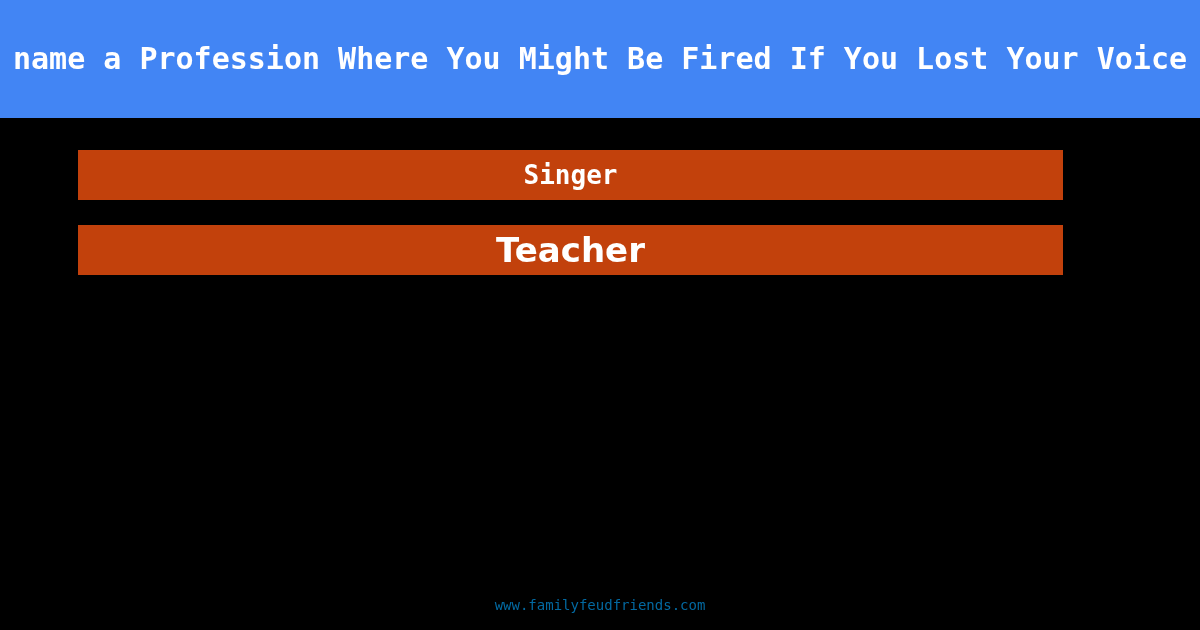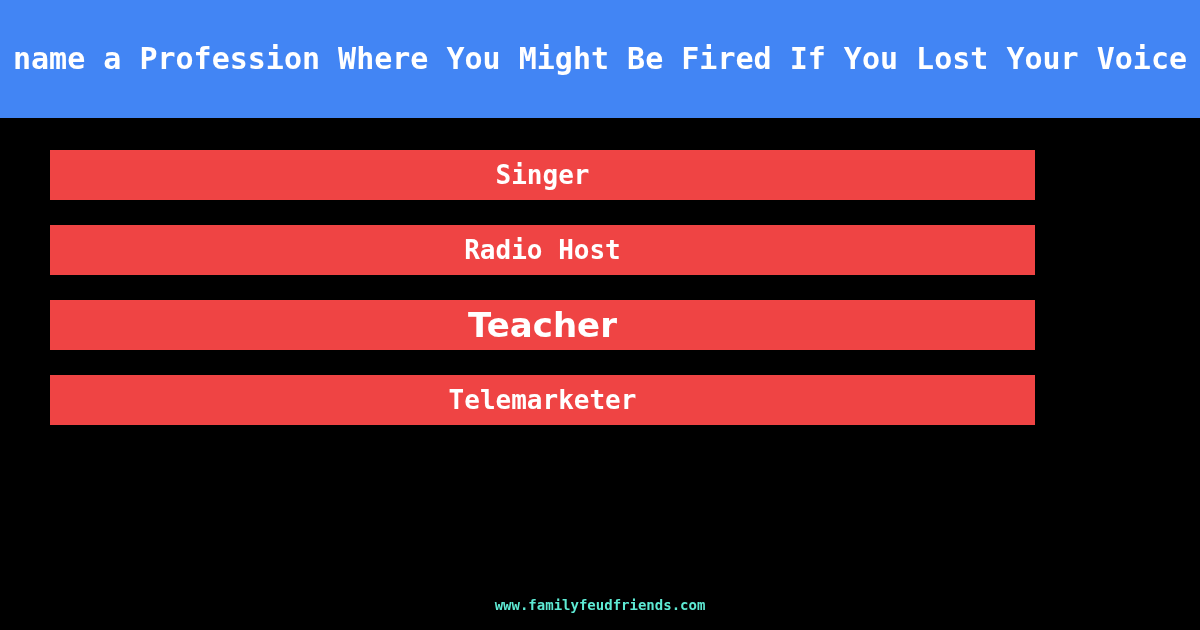"Singer" .answer-row { background: #ef4444 -> #c2410c; margin-left: none -> 28px }
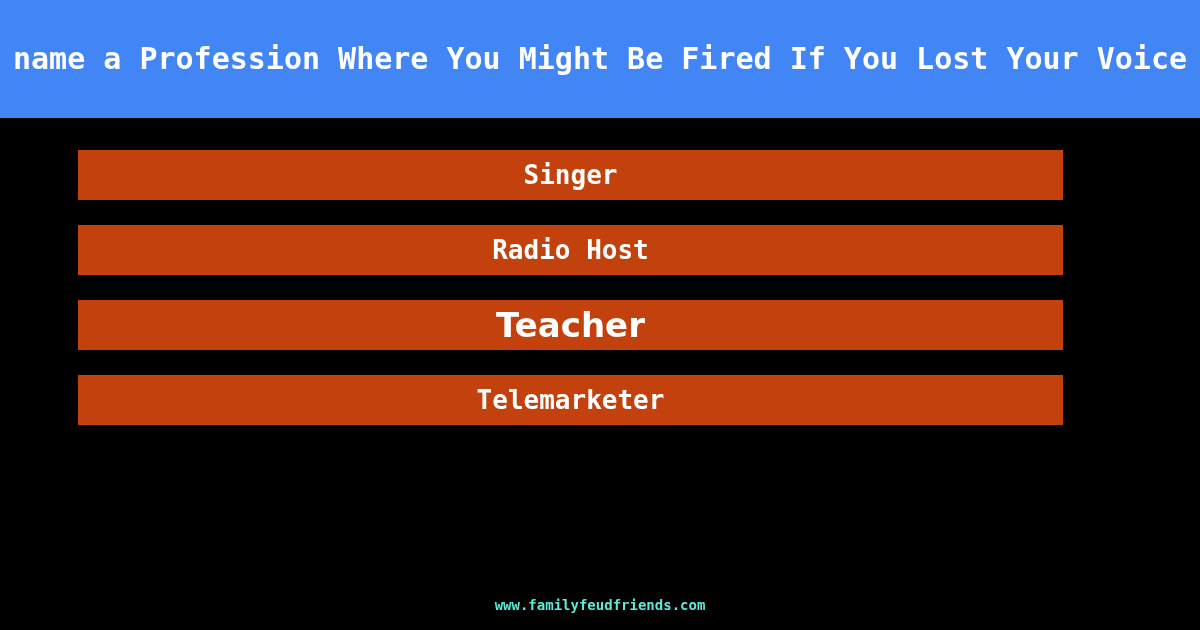"Radio Host" div.answer-row { html: <div> <span>Radio Host</span> </div> -> none }
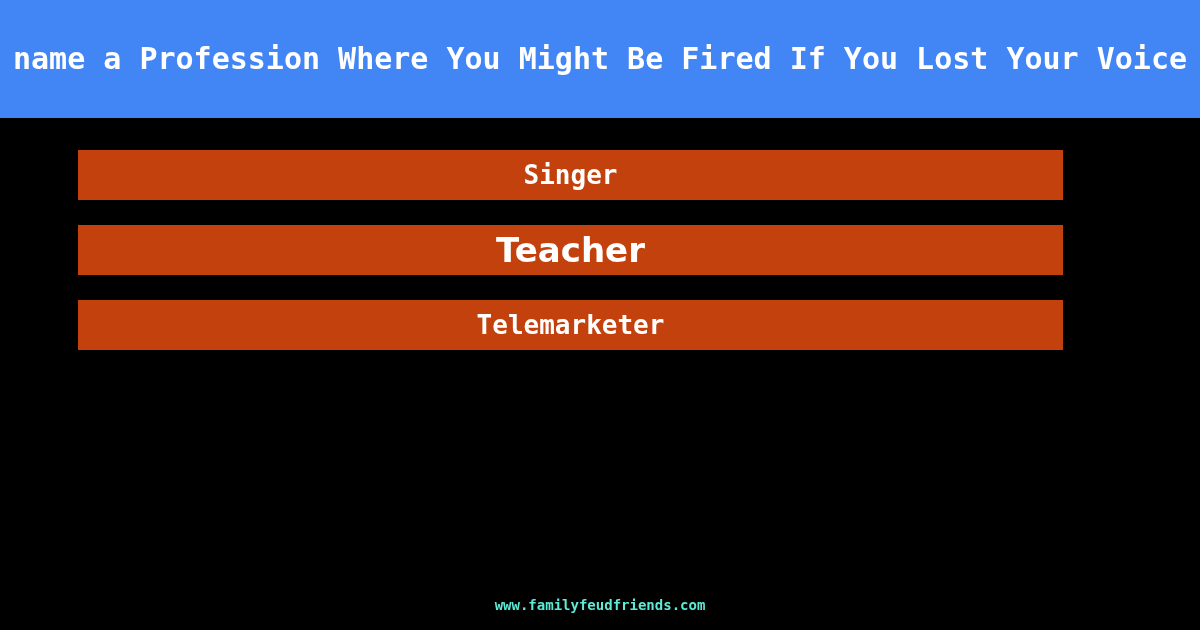"Telemarketer" div.answer-row { html: <div> <span>Telemarketer</span> </div> -> none }
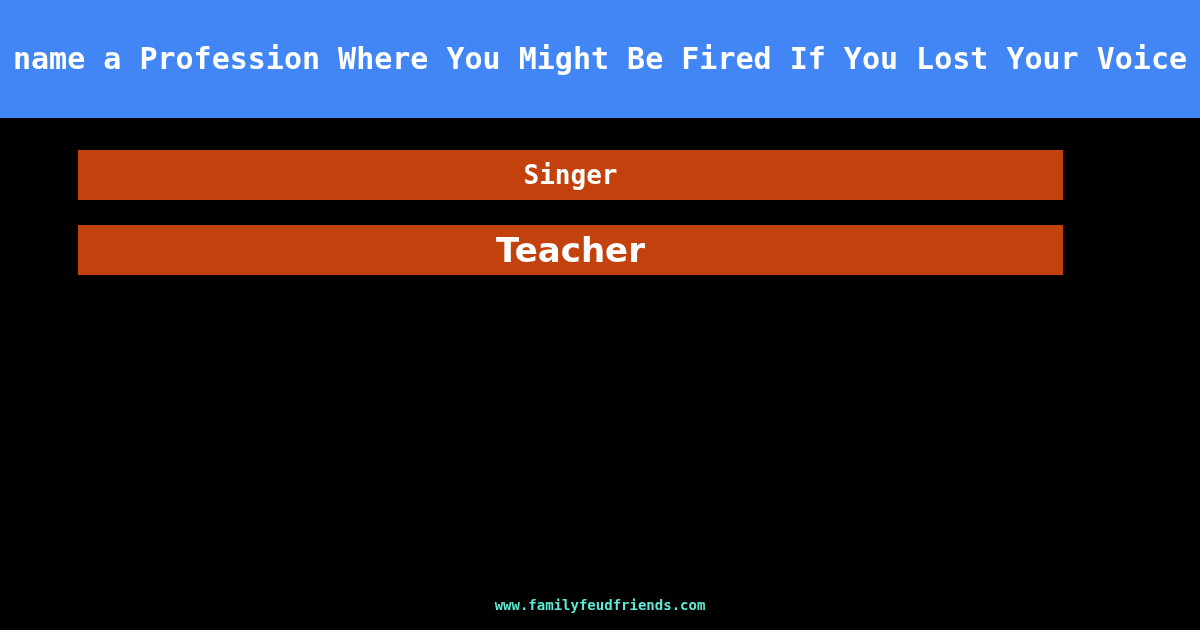"www.familyfeudfriends.com" .footer-url { color: #5eead4 -> #0369a1; font-weight: bold -> normal }
